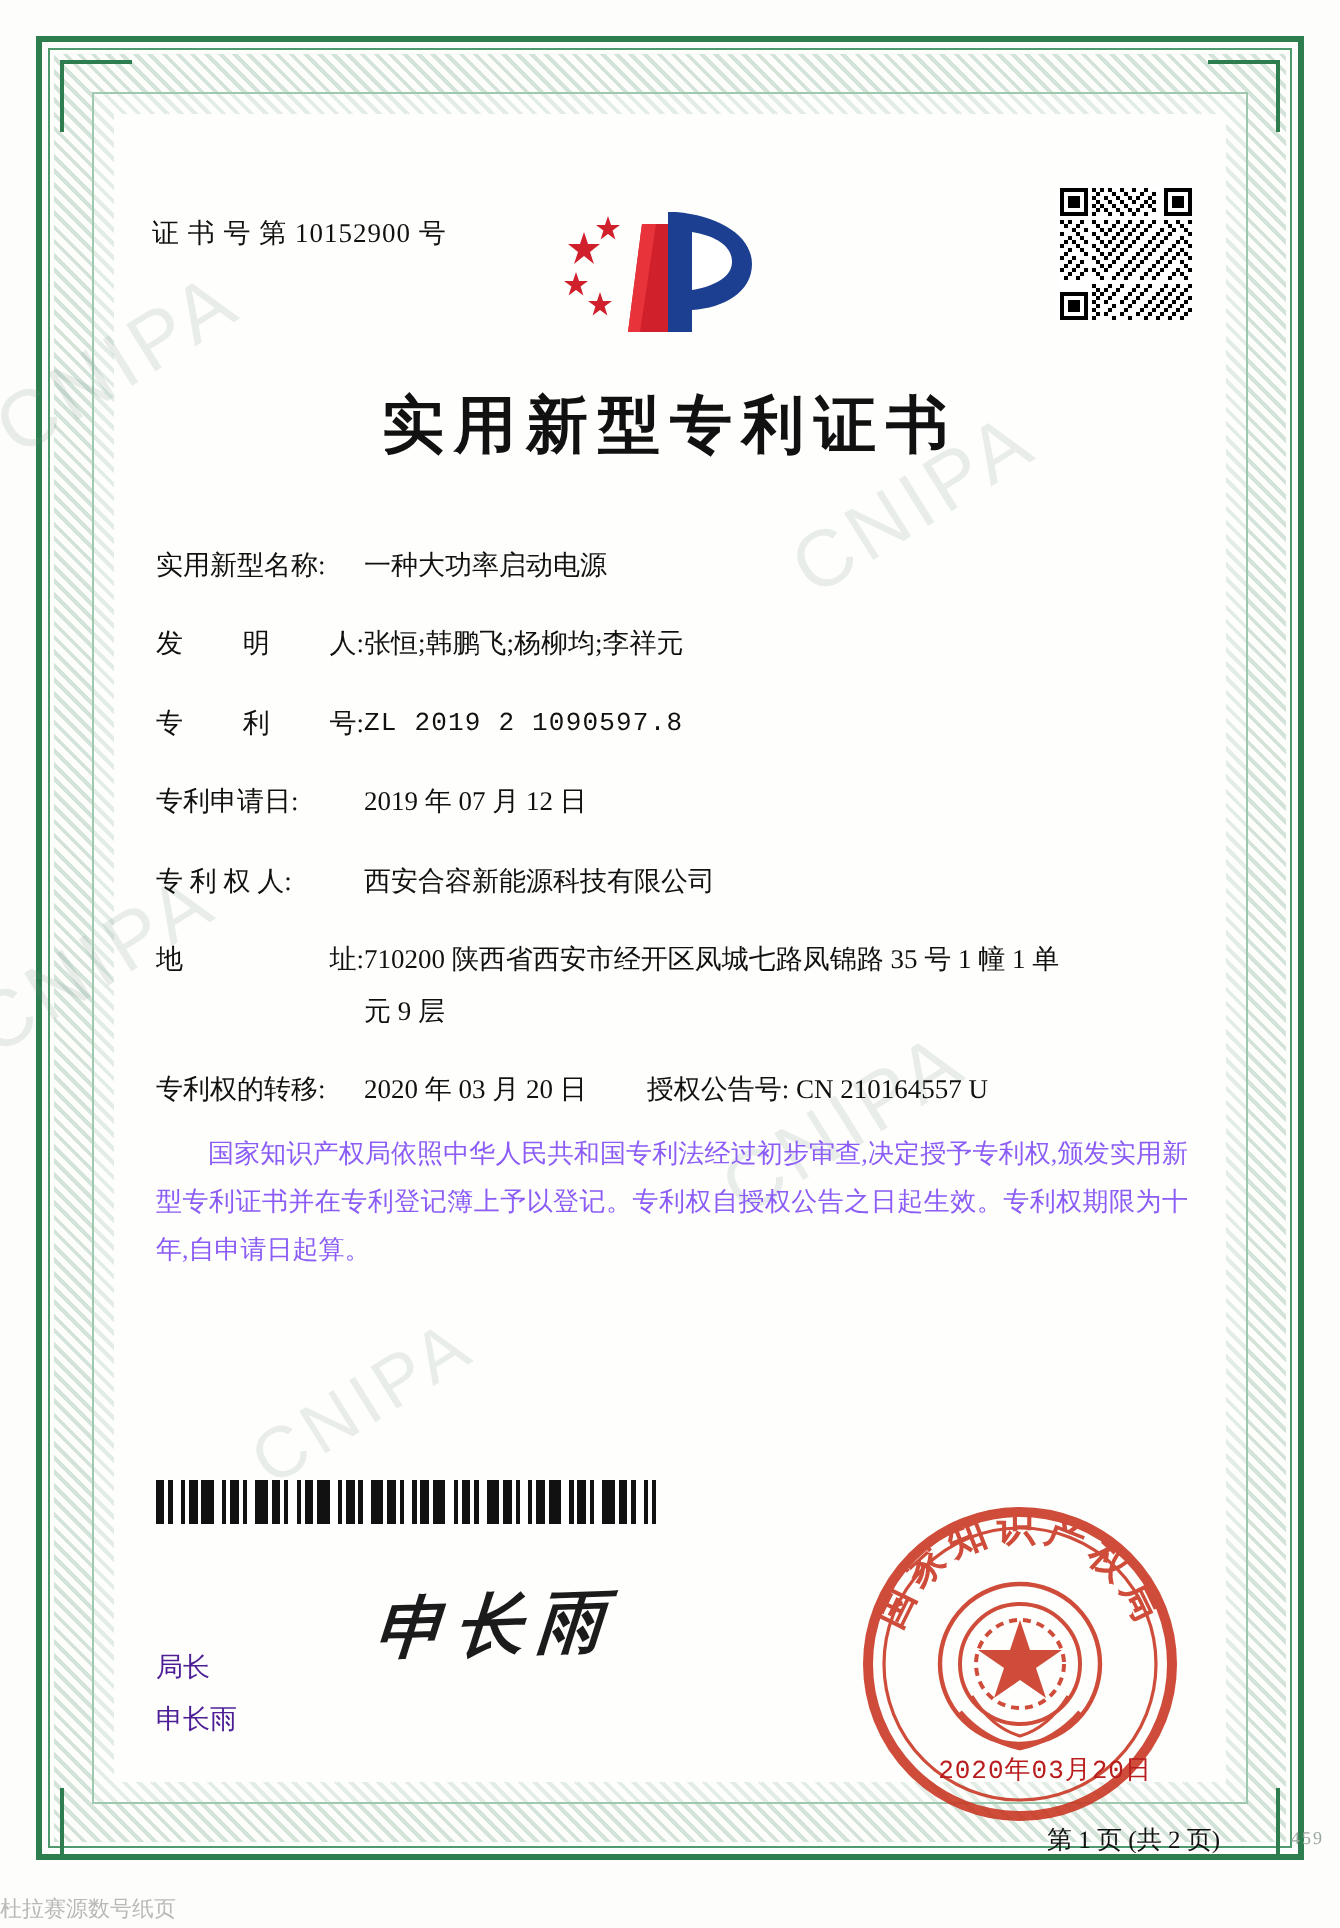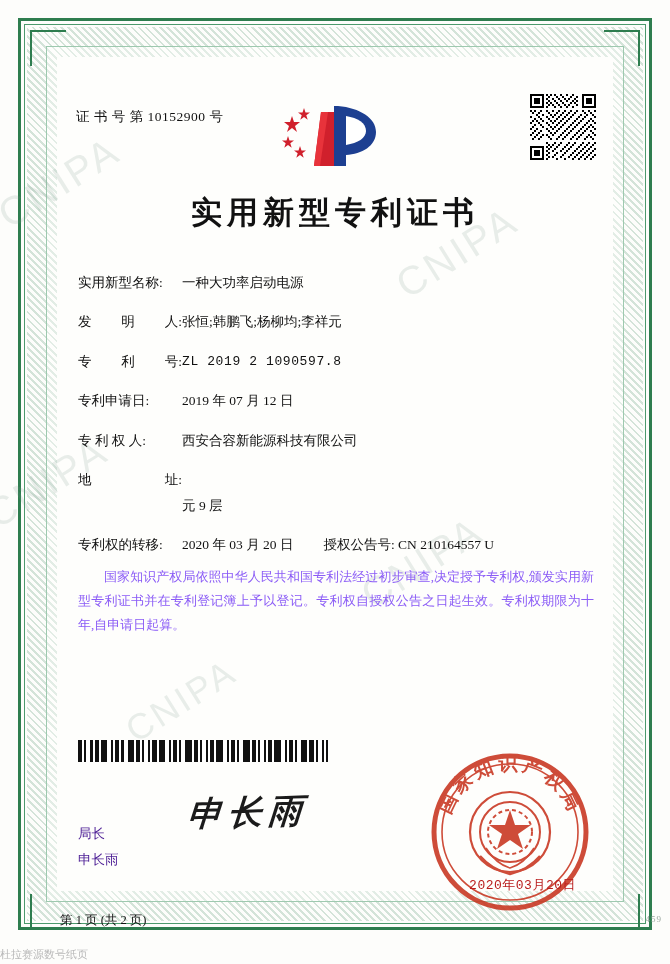"710200 陕西省西安市经开区凤城七路凤锦路 35 号 1" div.field-value { html: none -> <div>710200 陕西省西安市经开区凤城七路凤锦路 35 号 1 幢 1 单</div> }
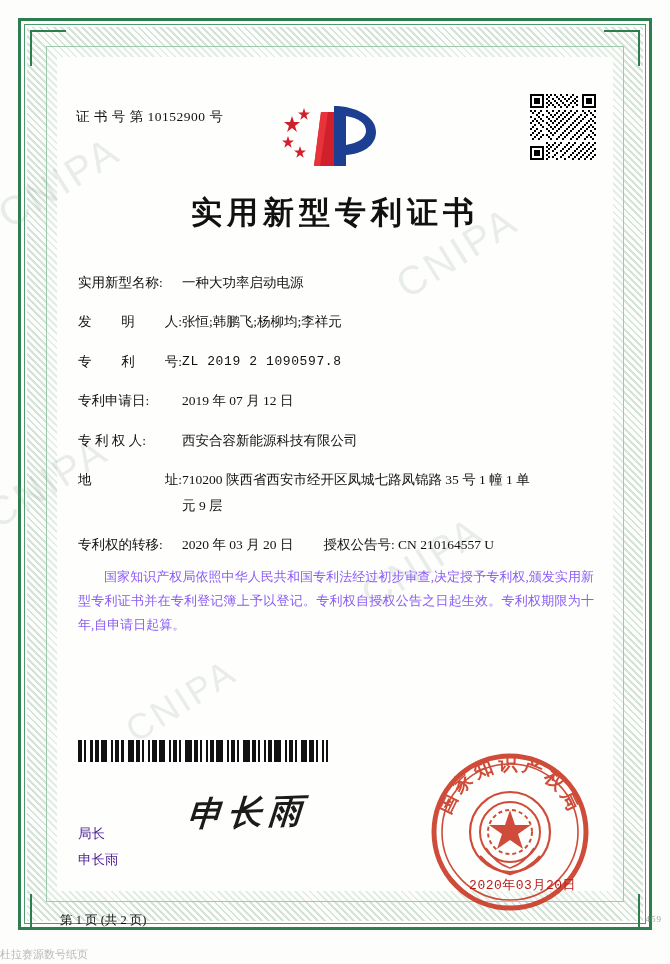"第 1 页 (共 2" .page-footer { text-align: left -> right }
